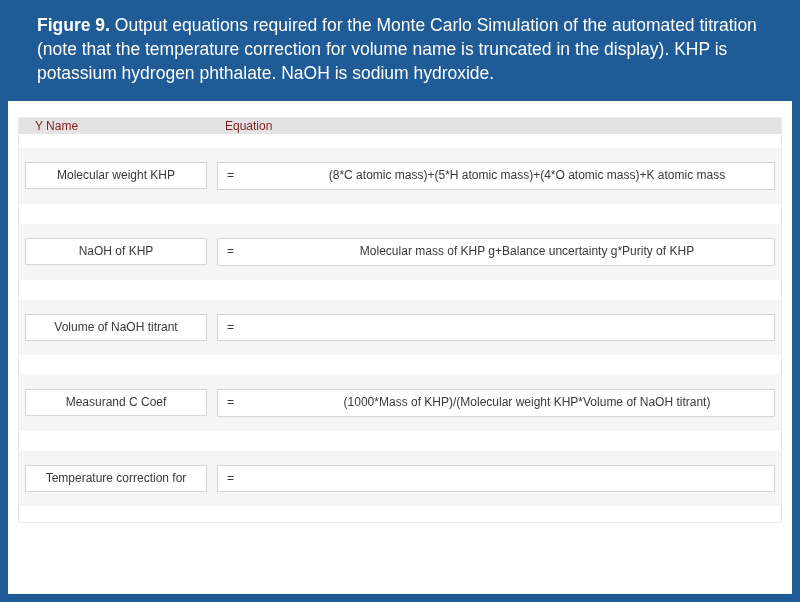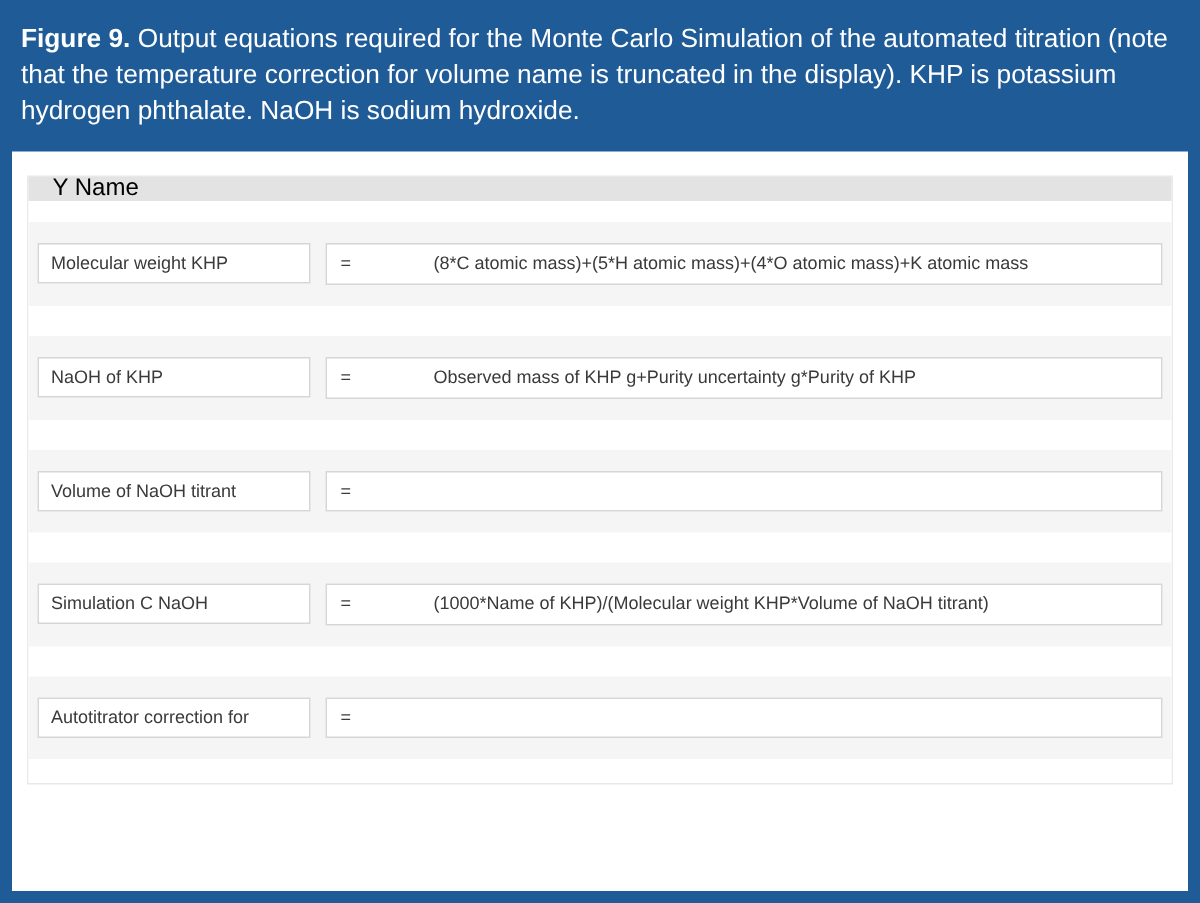"Figure 9. Output equations required" .caption { margin-left: none -> 23px }
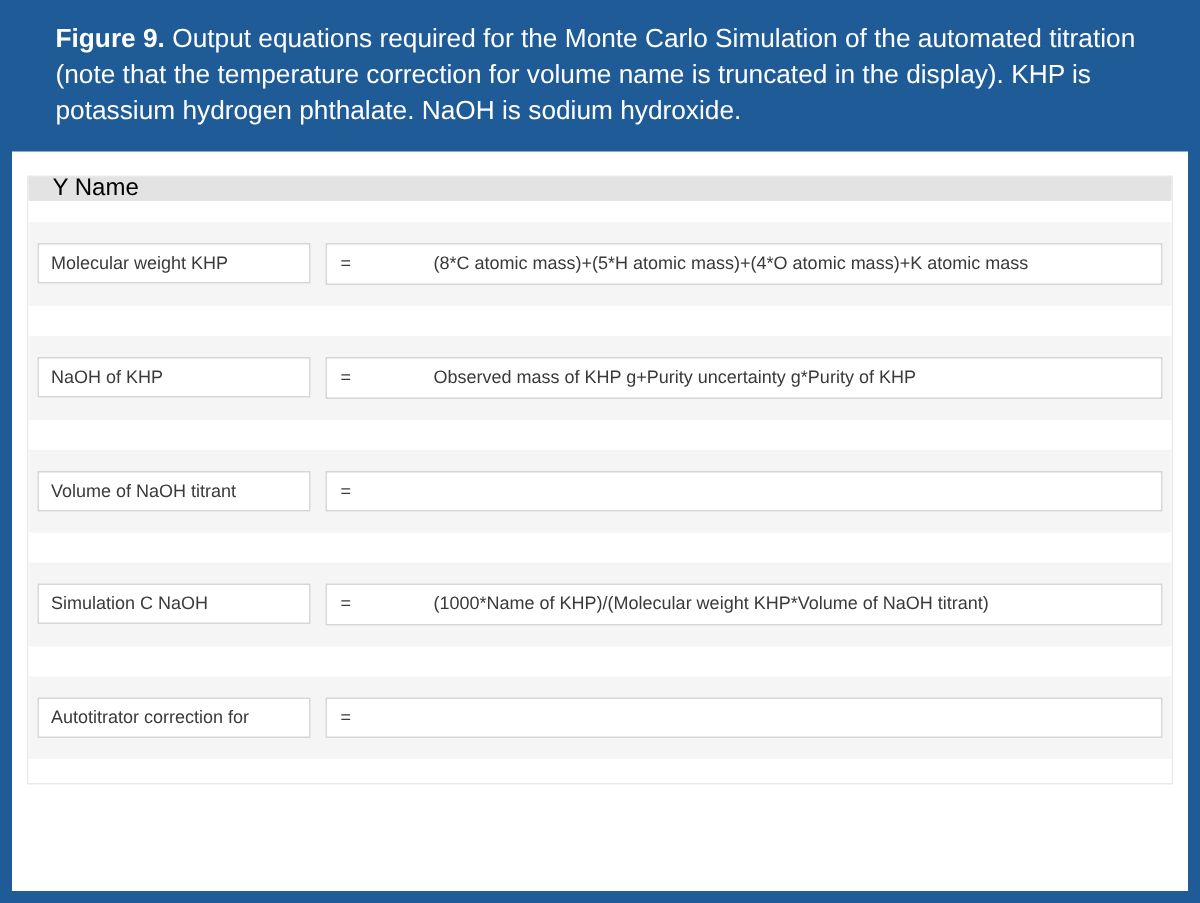"Y Name" .thead { color: #000000 -> #7f1d1d; font-size: 16px -> 12px }
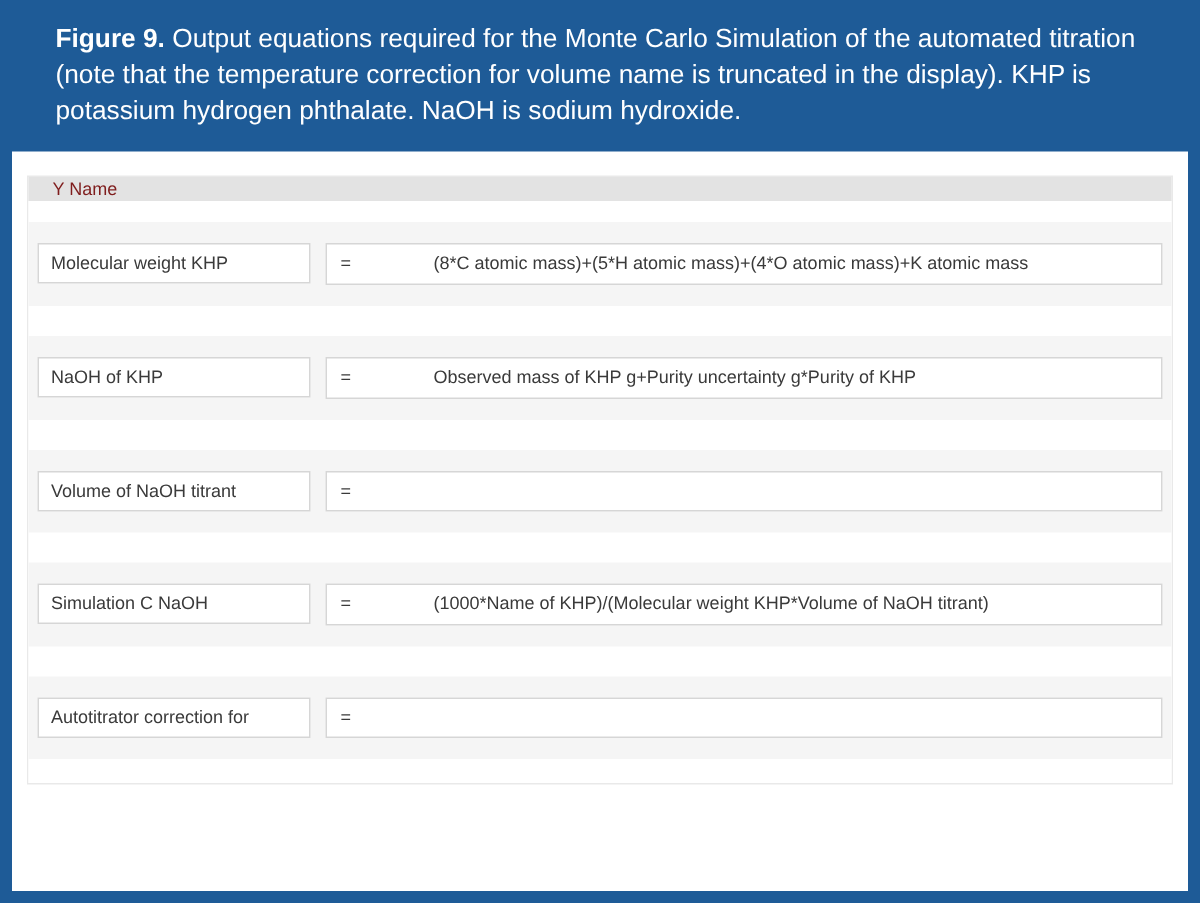"Equation" div.th-eq { html: none -> <div>Equation</div> }
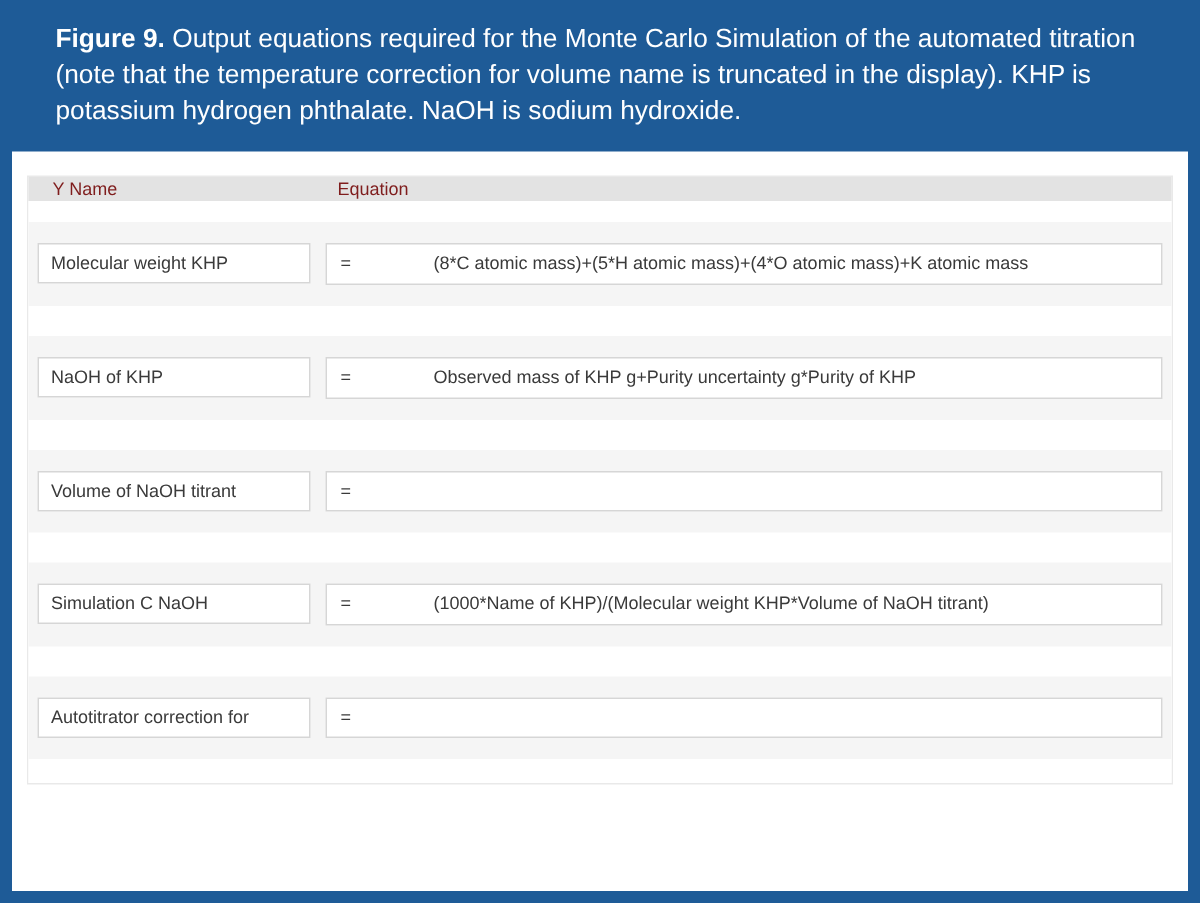"Molecular weight KHP" .tbody { text-align: none -> center }
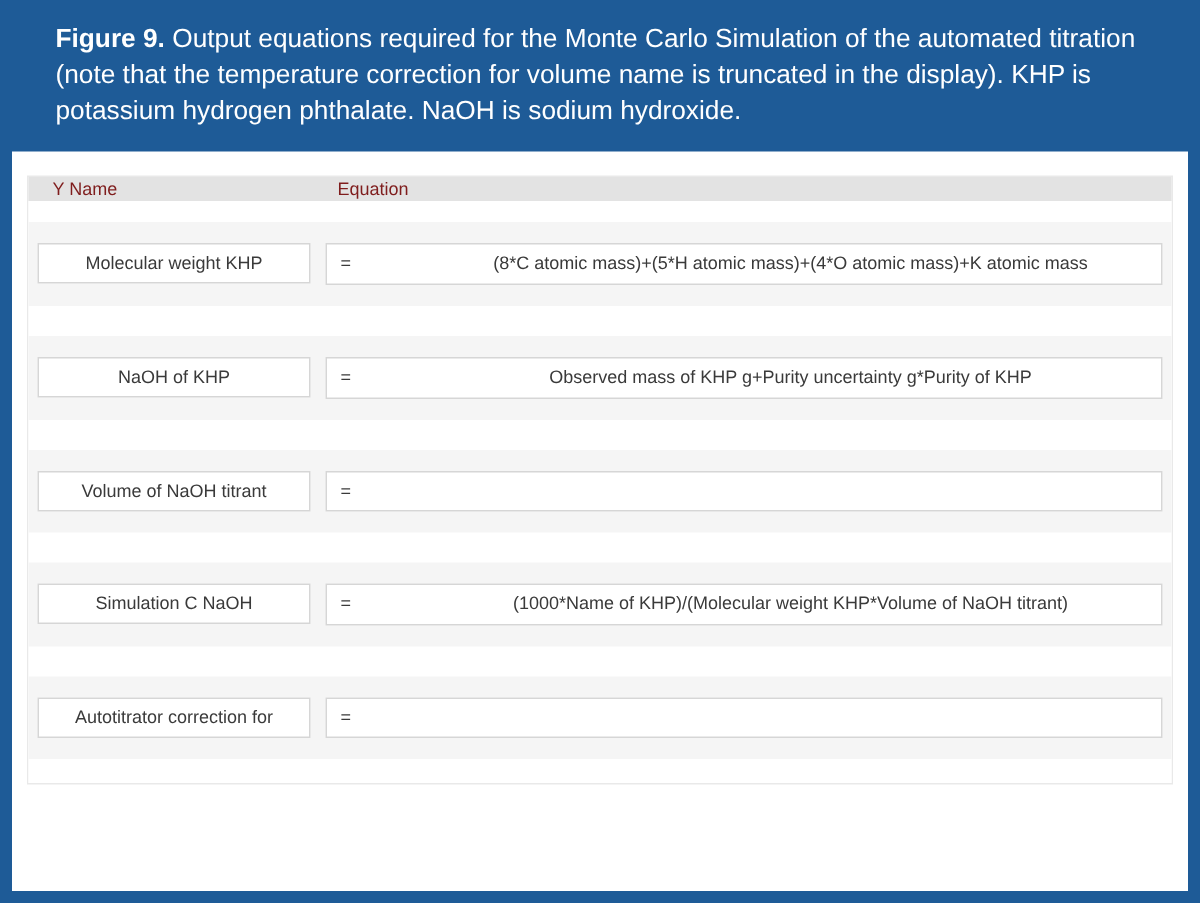"Observed mass of KHP g+Purity" span.eq-text { text: Observed mass of KHP g+Purity -> Molecular mass of KHP g+Balance }
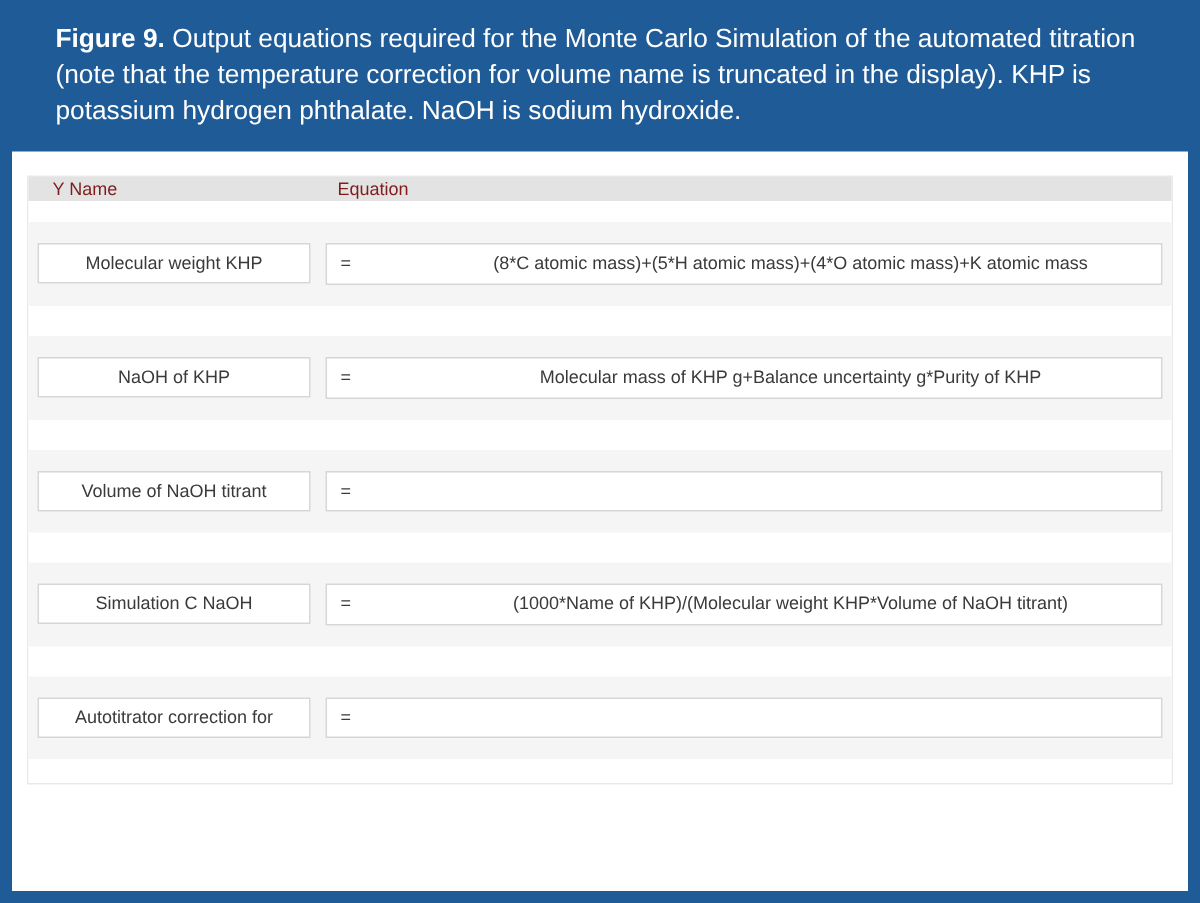"Simulation C NaOH" div.name-box { text: Simulation C NaOH -> Measurand C Coef }
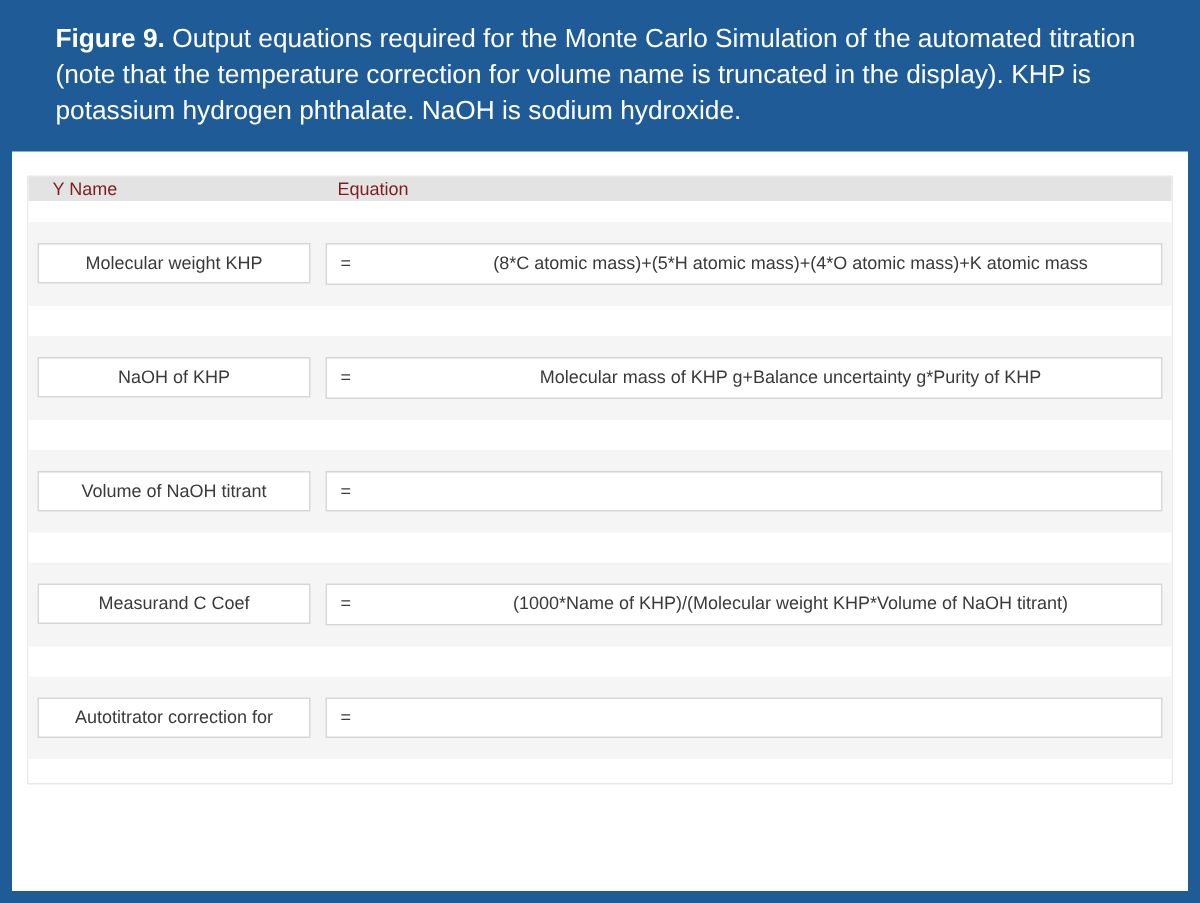"(1000*Name of KHP)/(Molecular weight" span.eq-text { text: Name -> Mass }
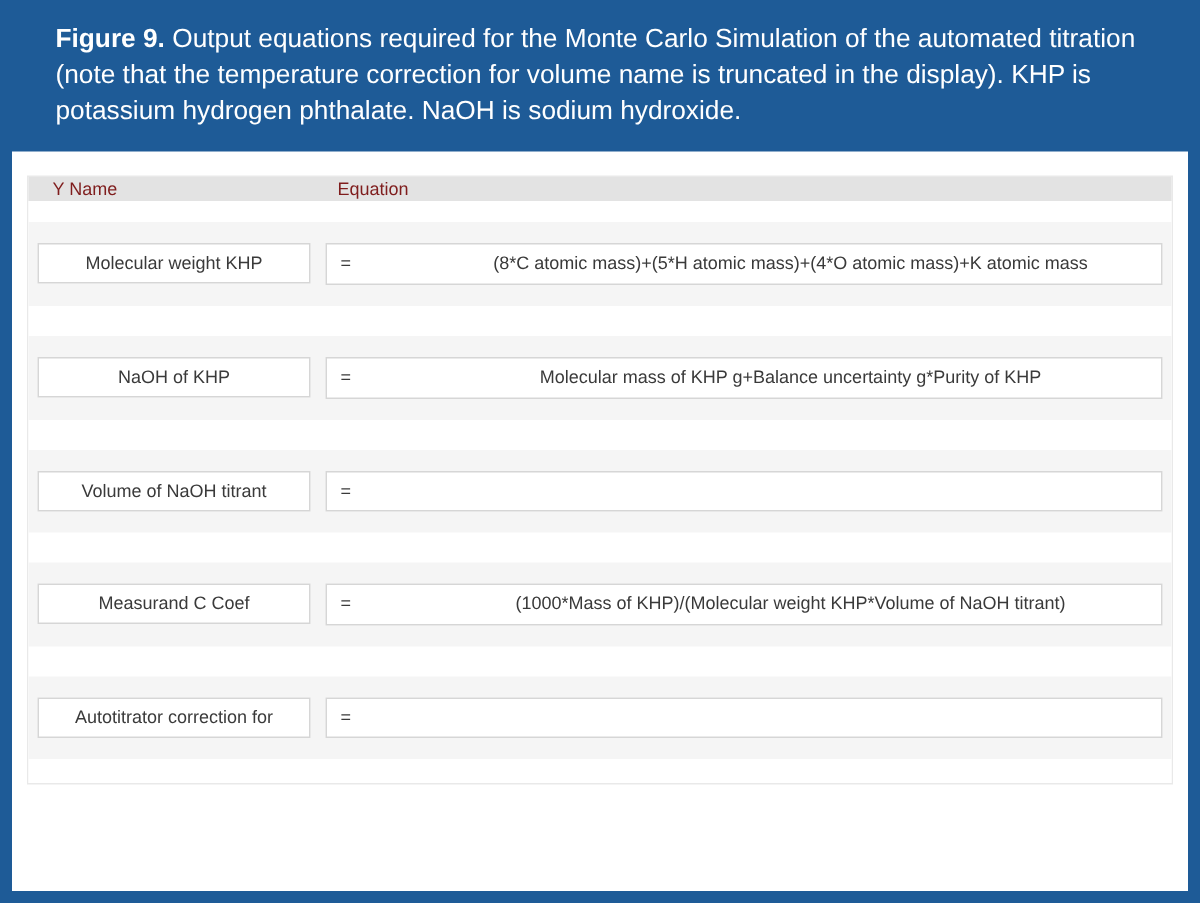"Autotitrator correction for" div.name-box { text: Autotitrator -> Temperature }
